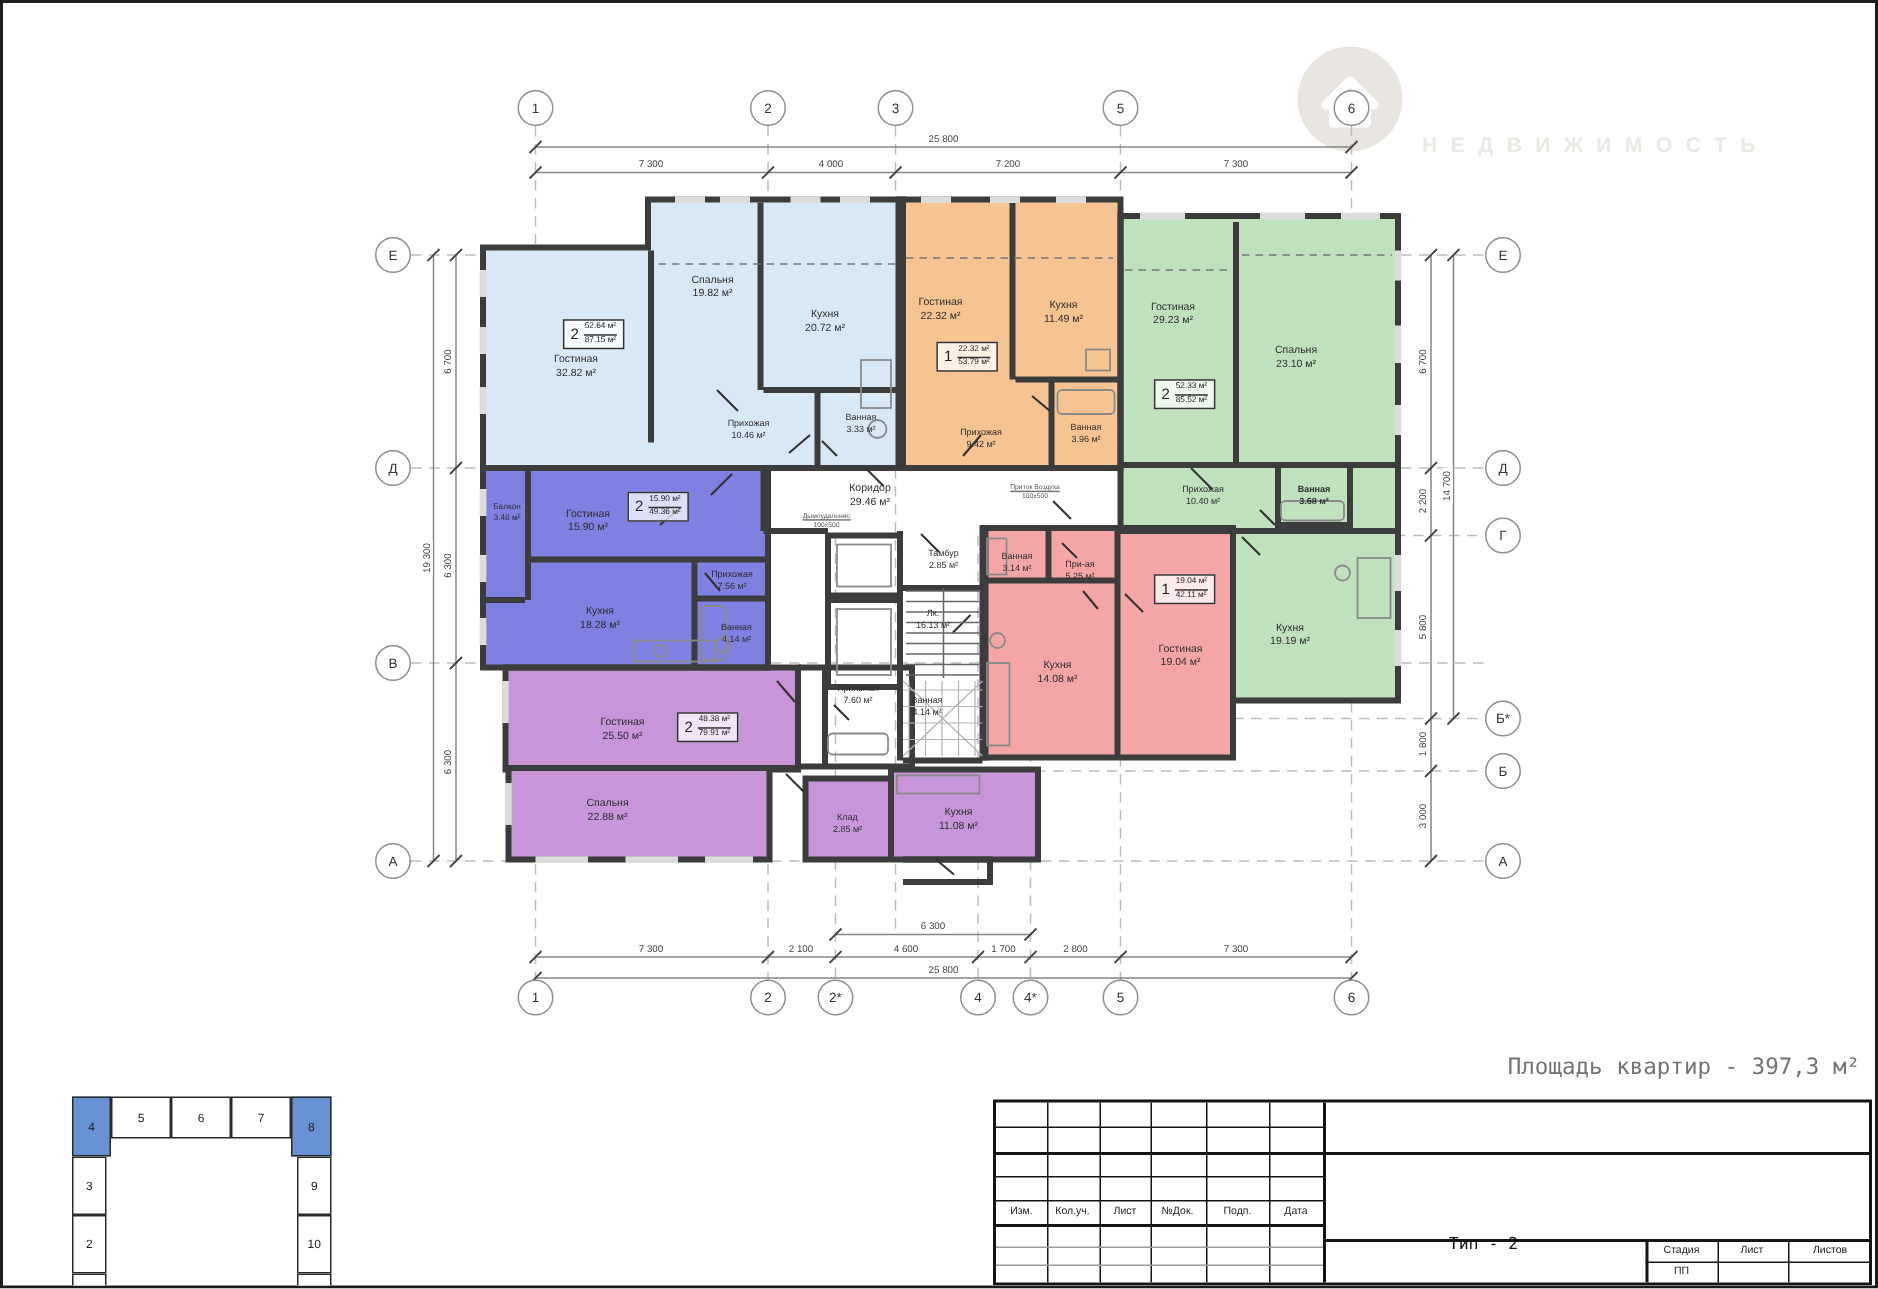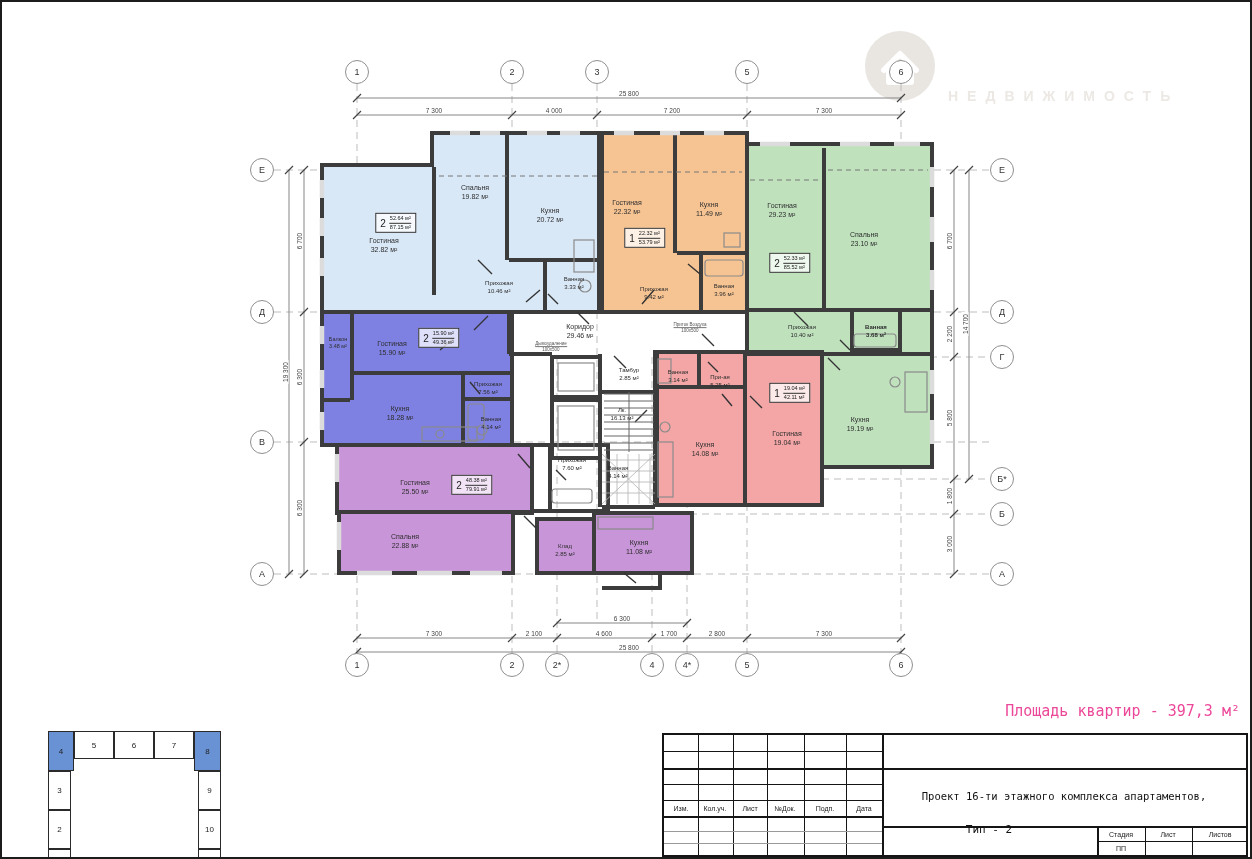"Площадь квартир - 397,3 м²" .summary { color: #ec4899 -> #737373 }
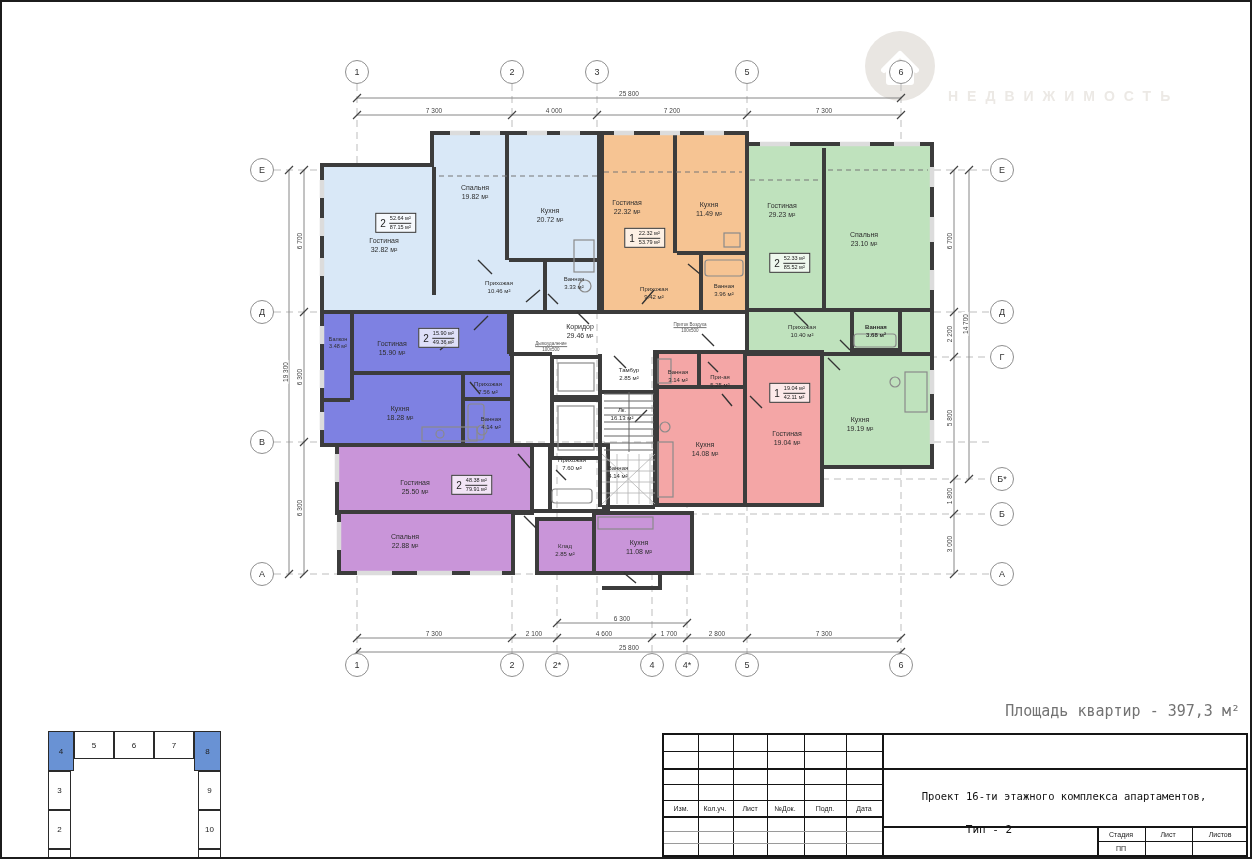"Проект 16-ти этажного комплекса" span { html: <span>Проект 16-ти этажного комплекса апартаментов,</span> -> none }
